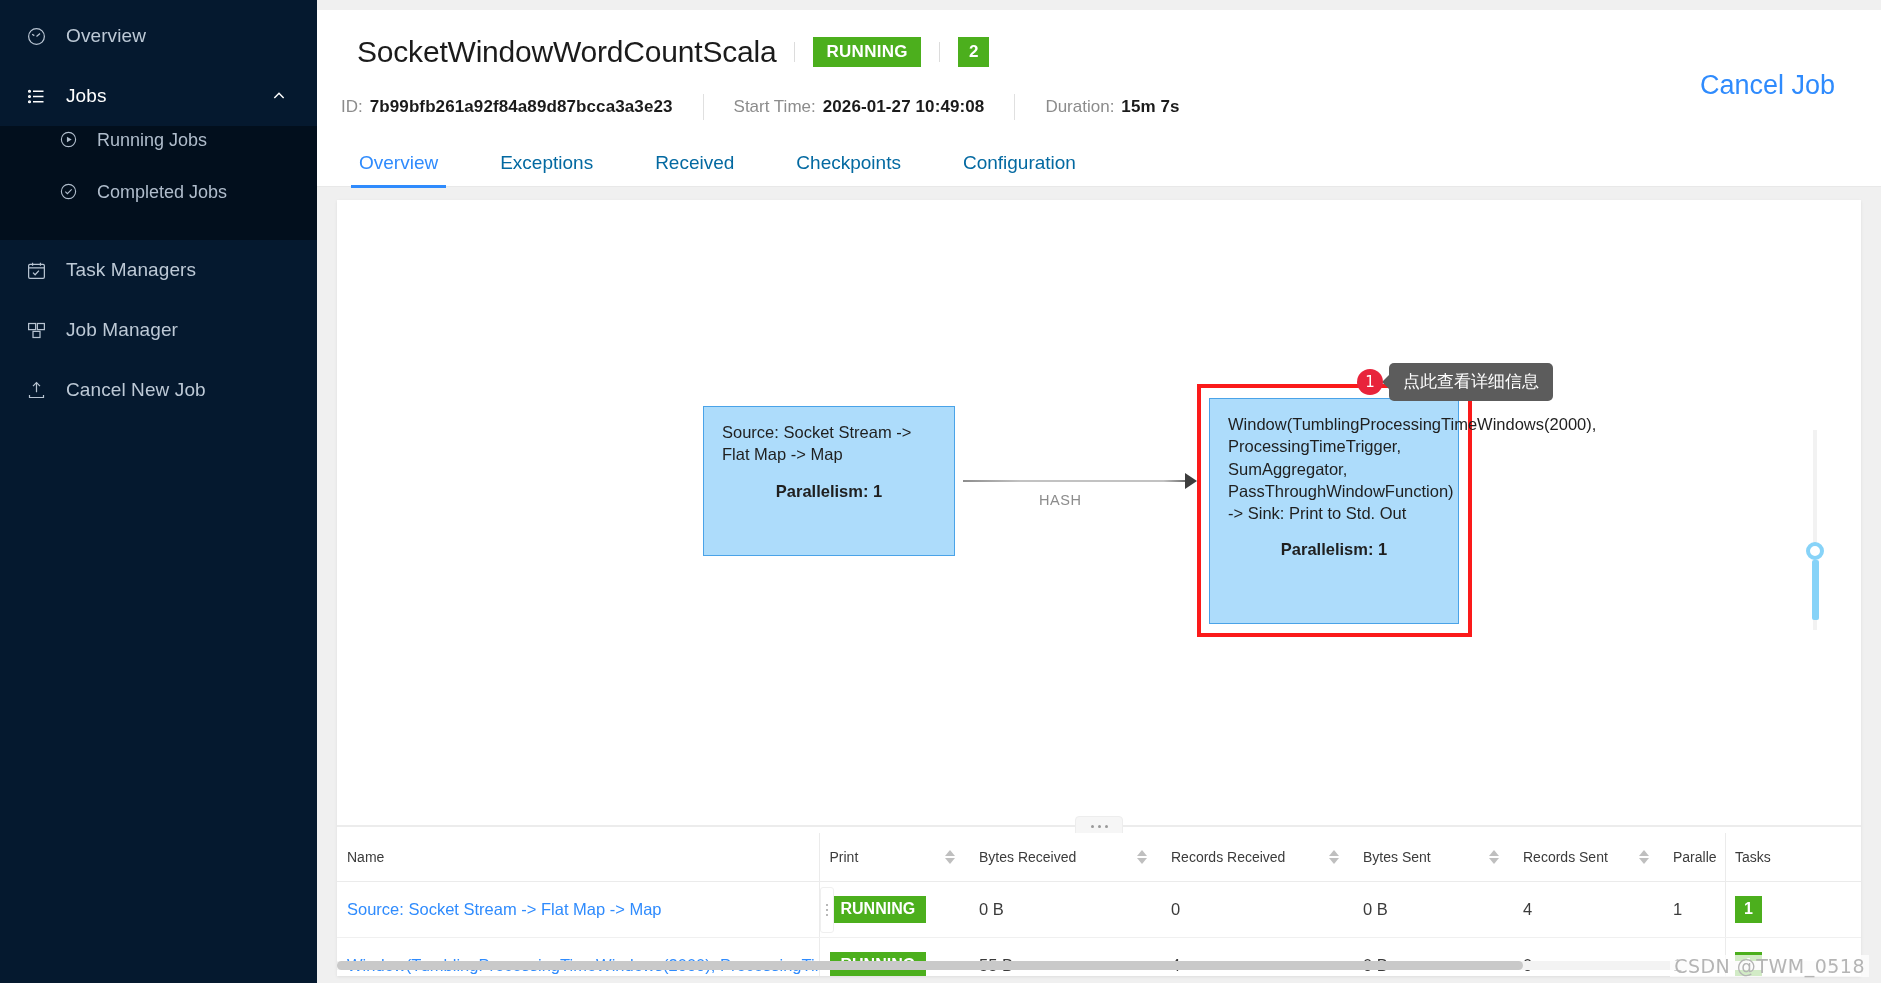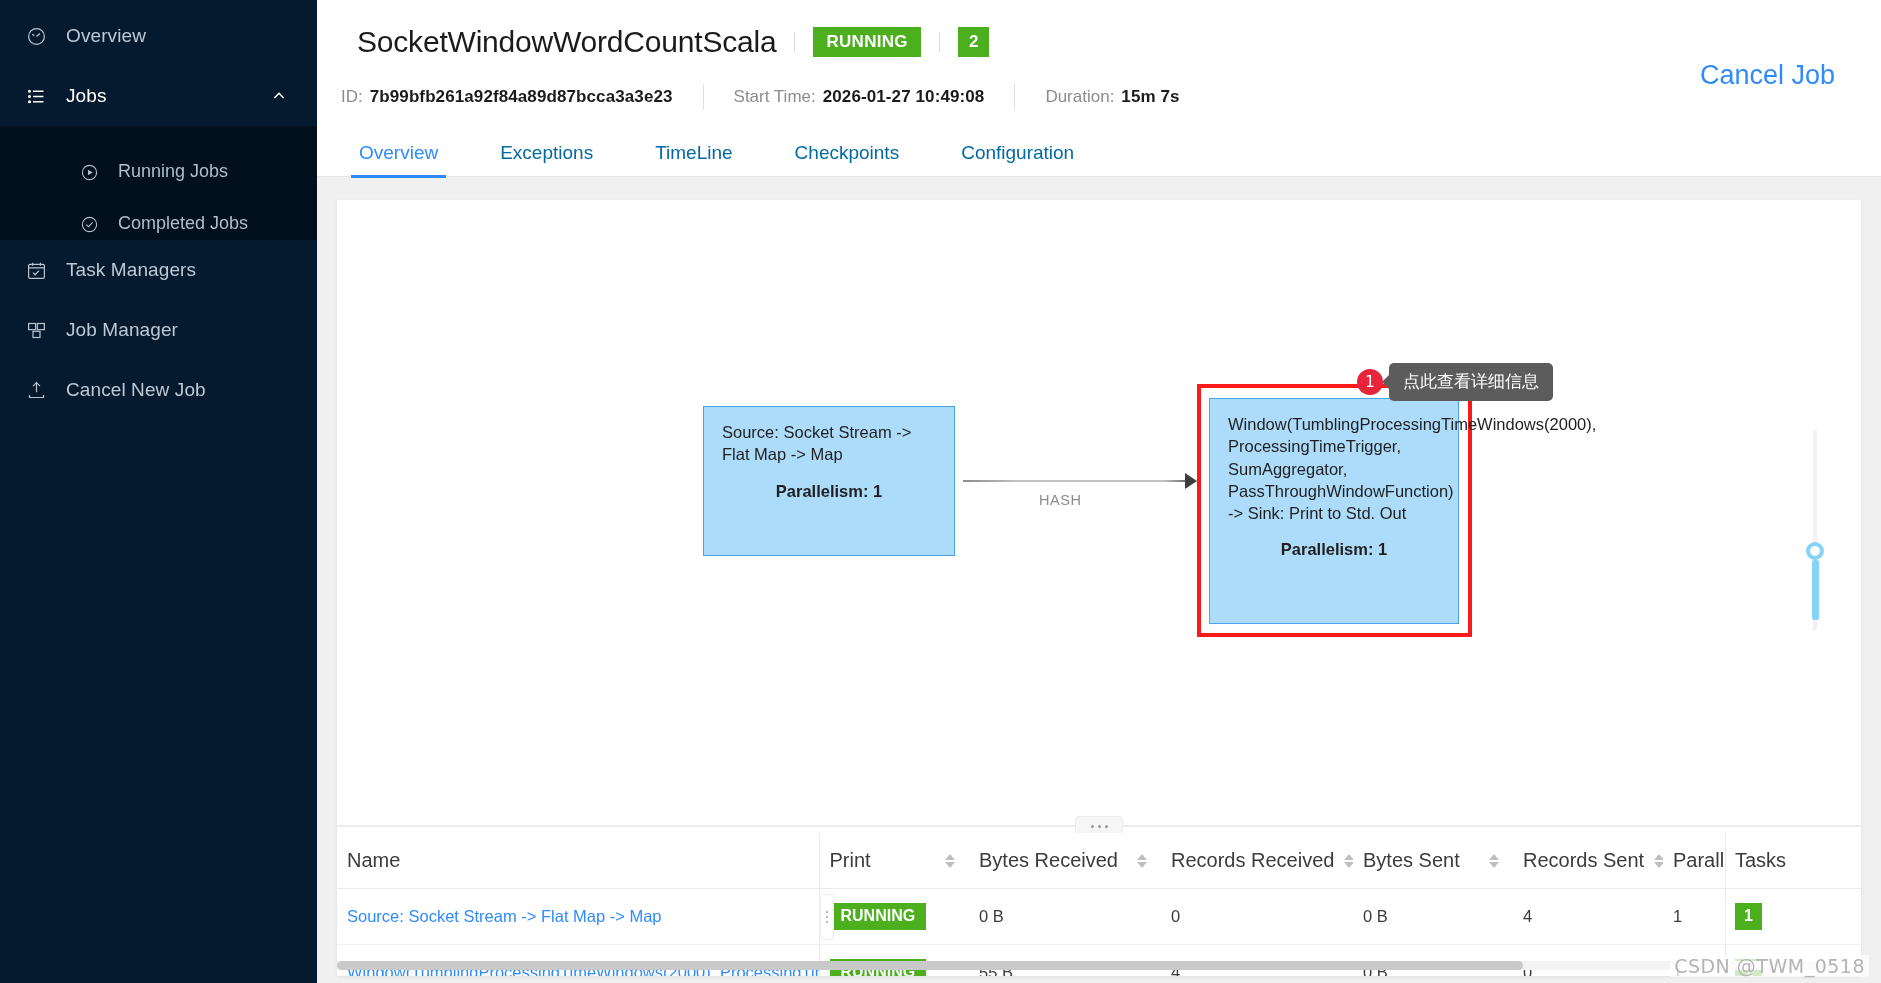"SocketWindowWordCountScala" #job-header { margin-top: none -> 10px }
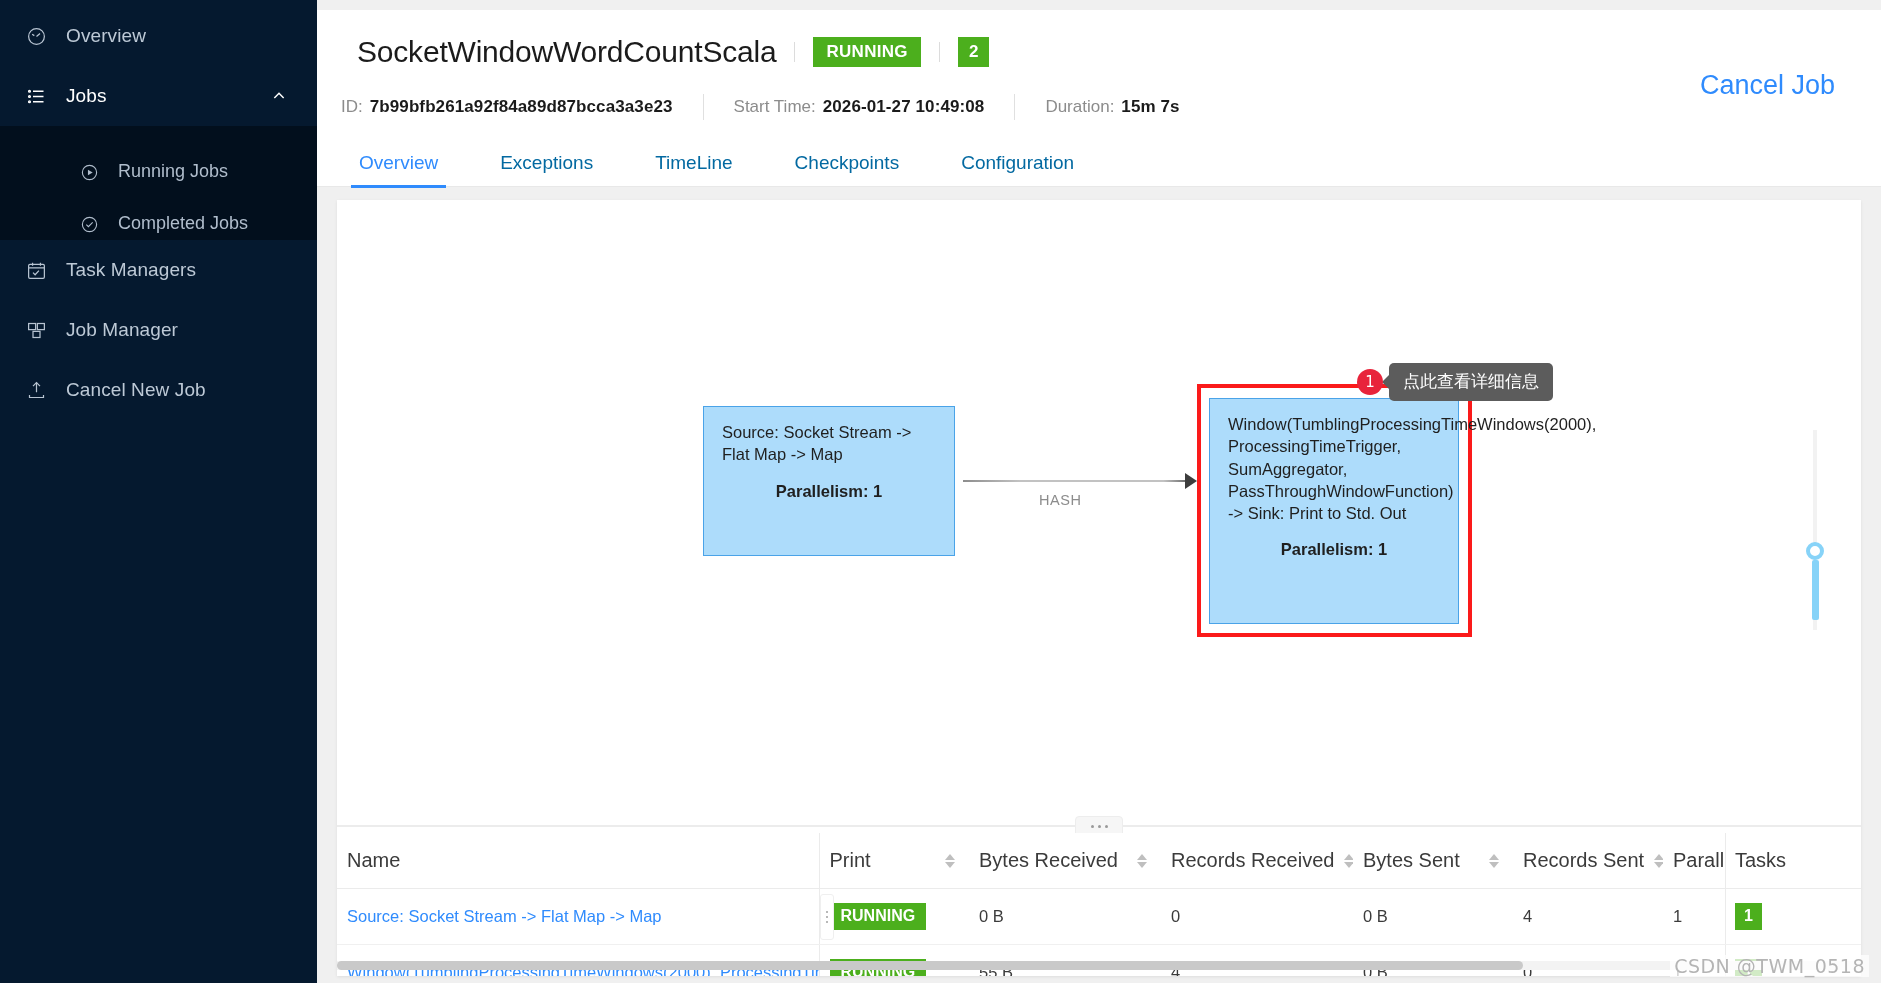"Running Jobs" .sub-nav-item { align-items: flex-end -> flex-start; padding-left: 80px -> 59px }
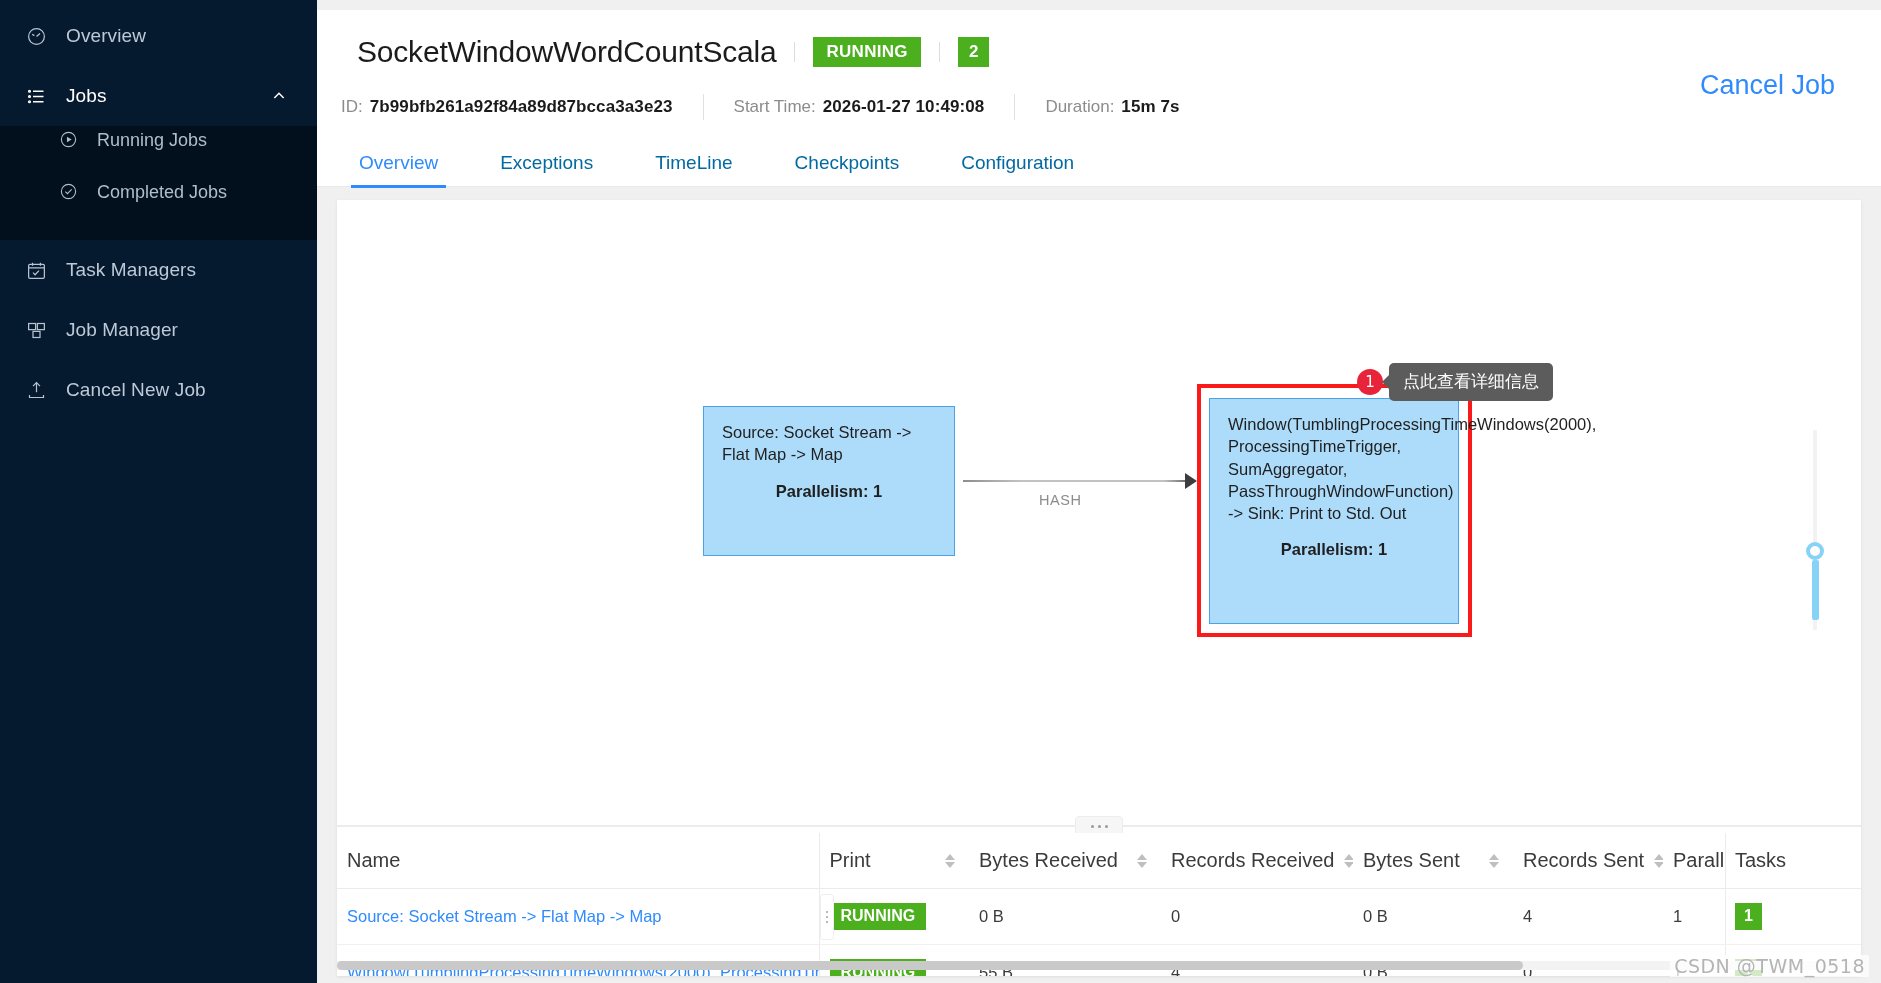"TimeLine" div.tab { text: TimeLine -> Received }
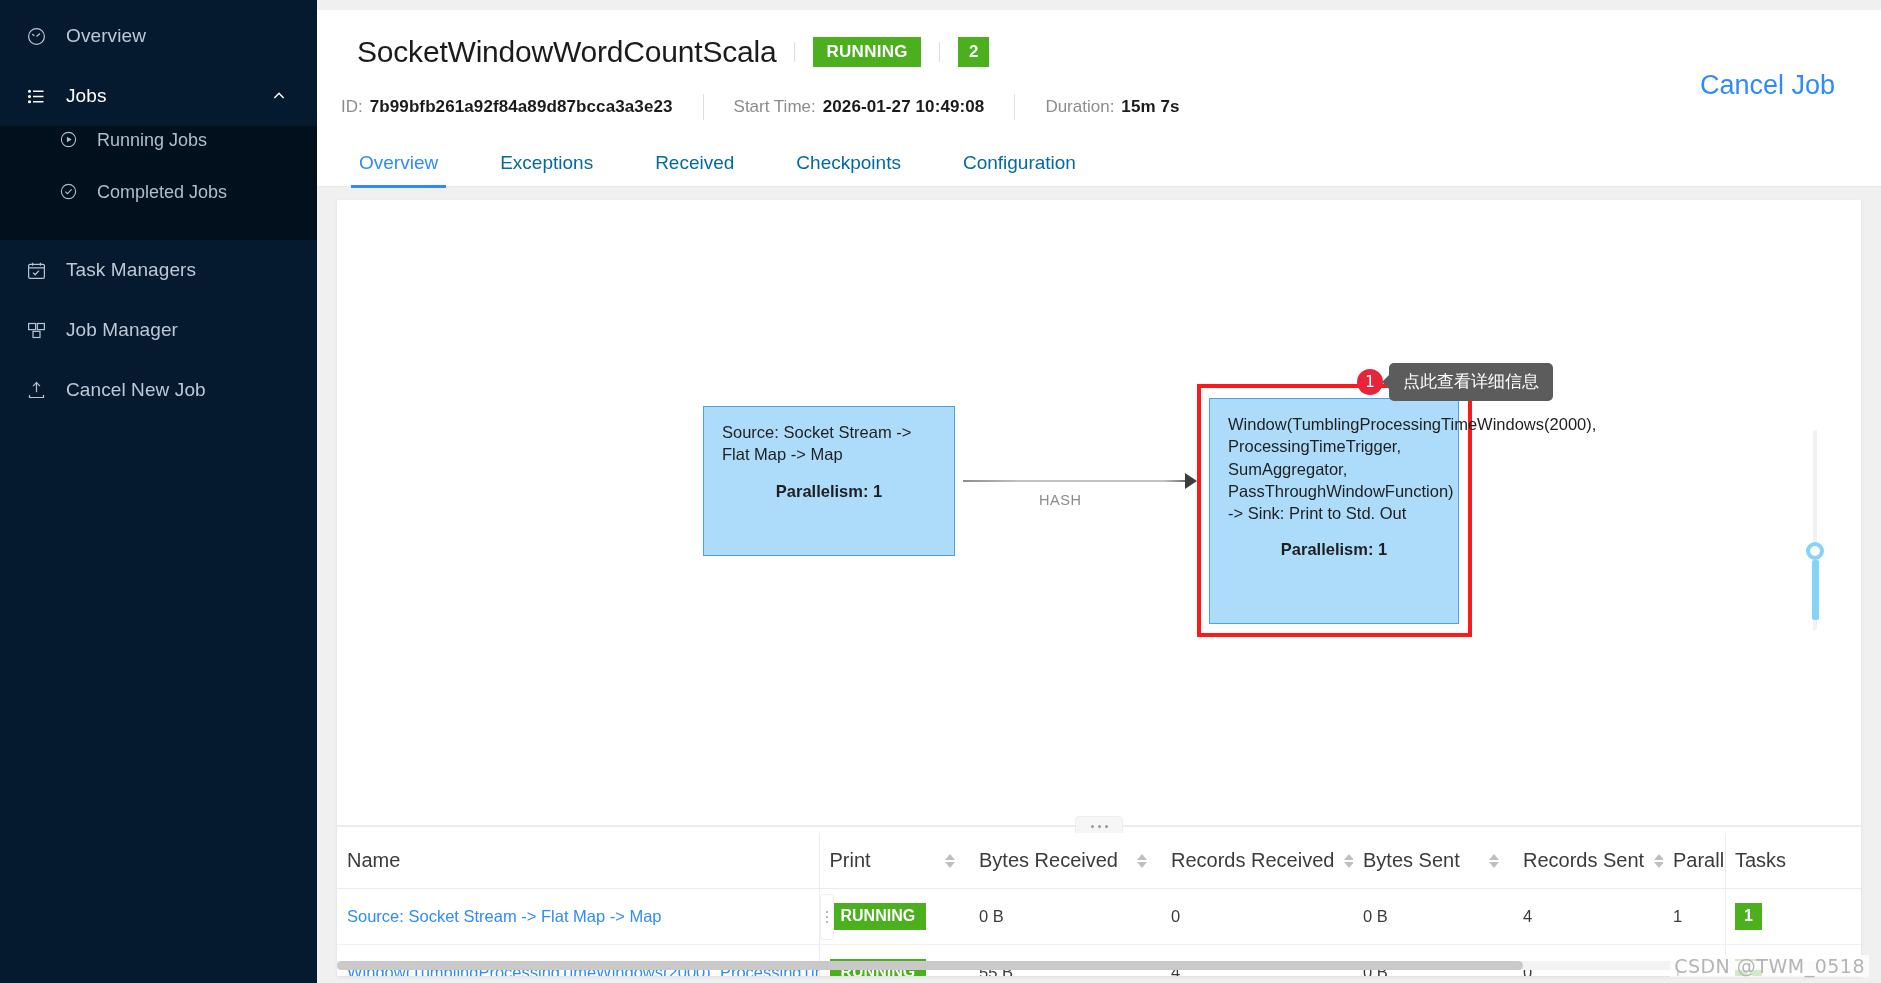"Name" table.vtable th { font-size: 20px -> 14px }
